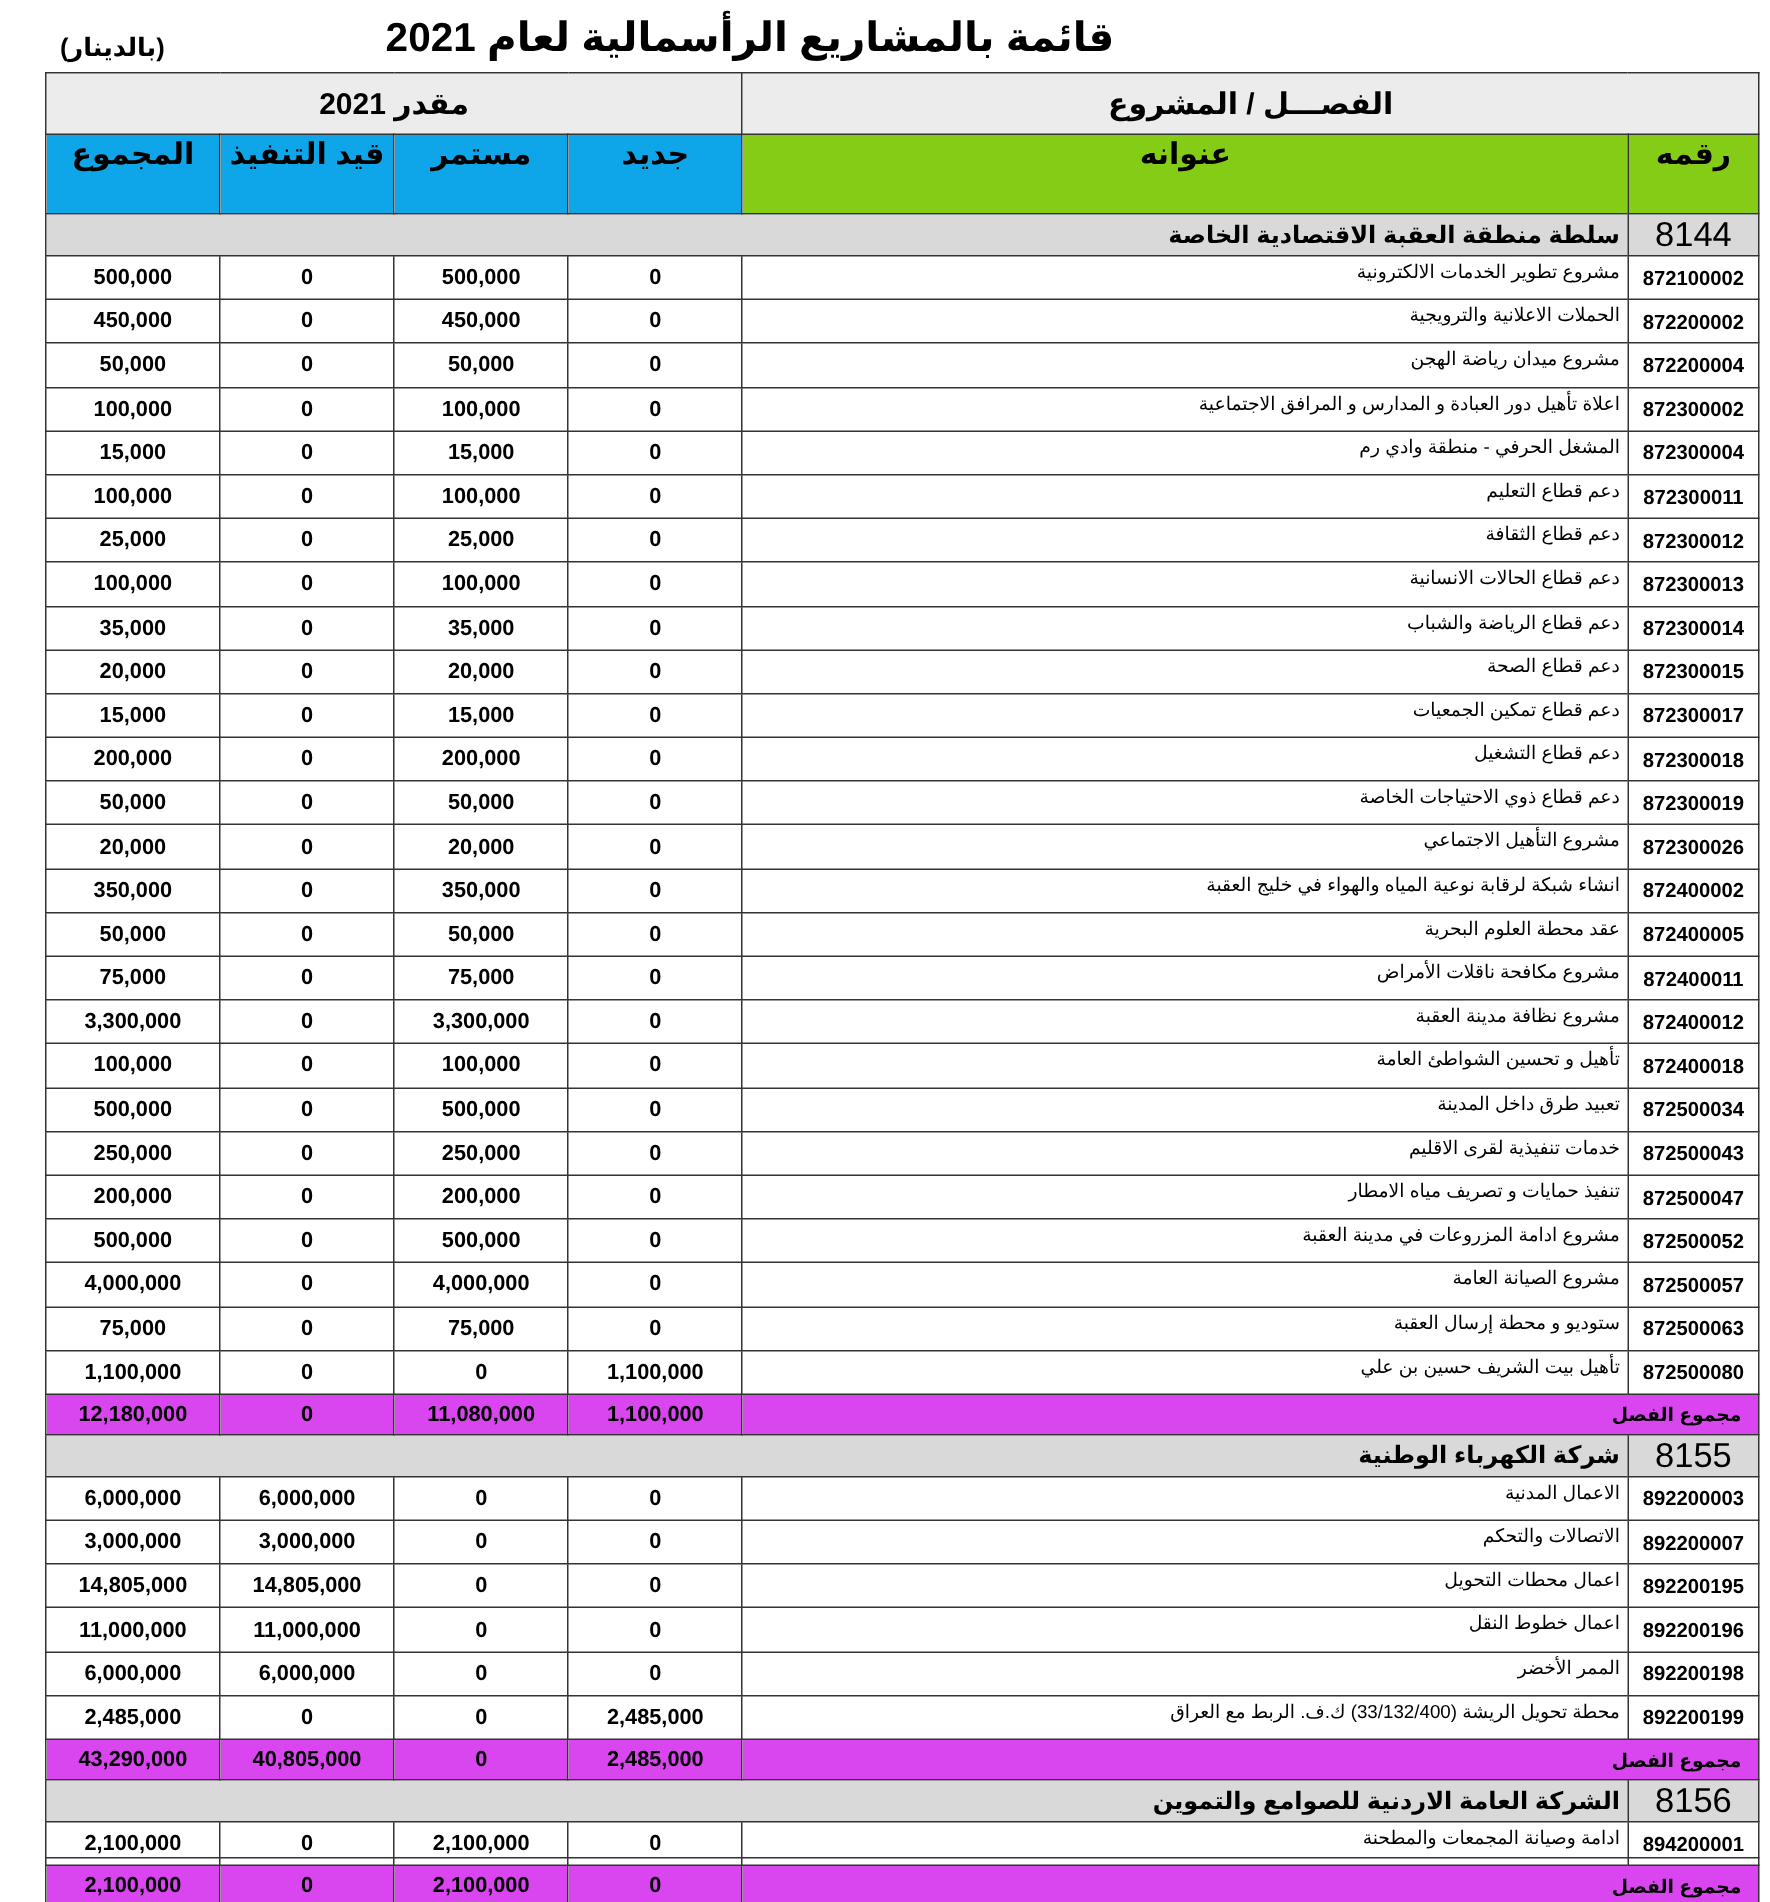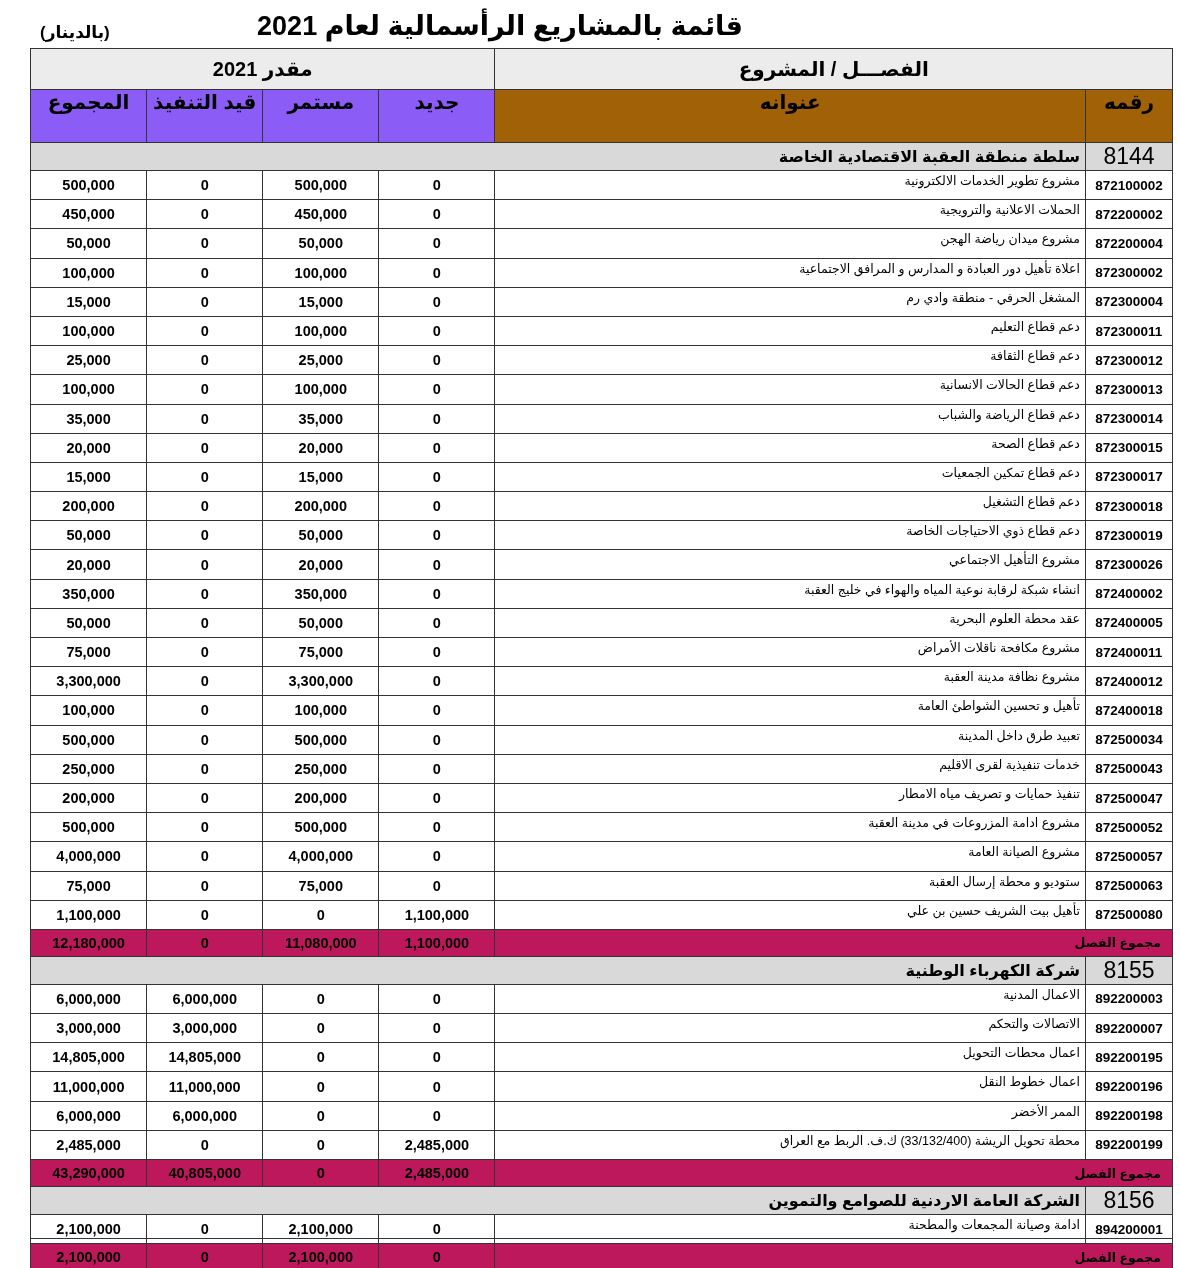"المجموع" .hdr2 th { background: #8b5cf6 -> #0ea5e9 }
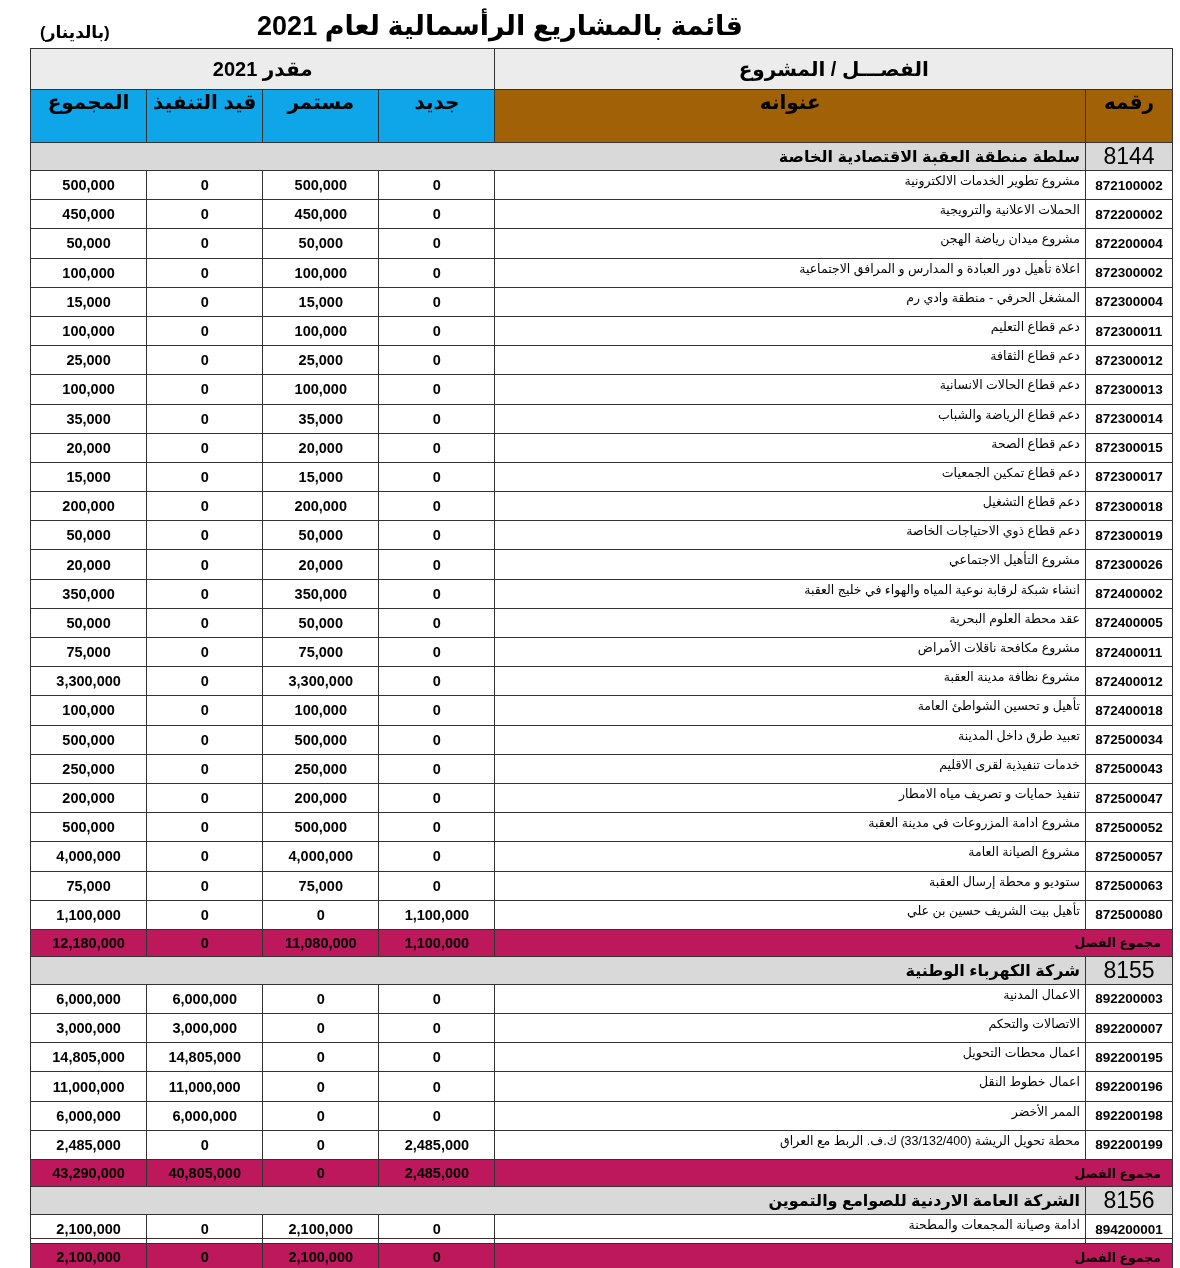"عنوانه" .hdr2 th.g { background: #a16207 -> #84cc16 }
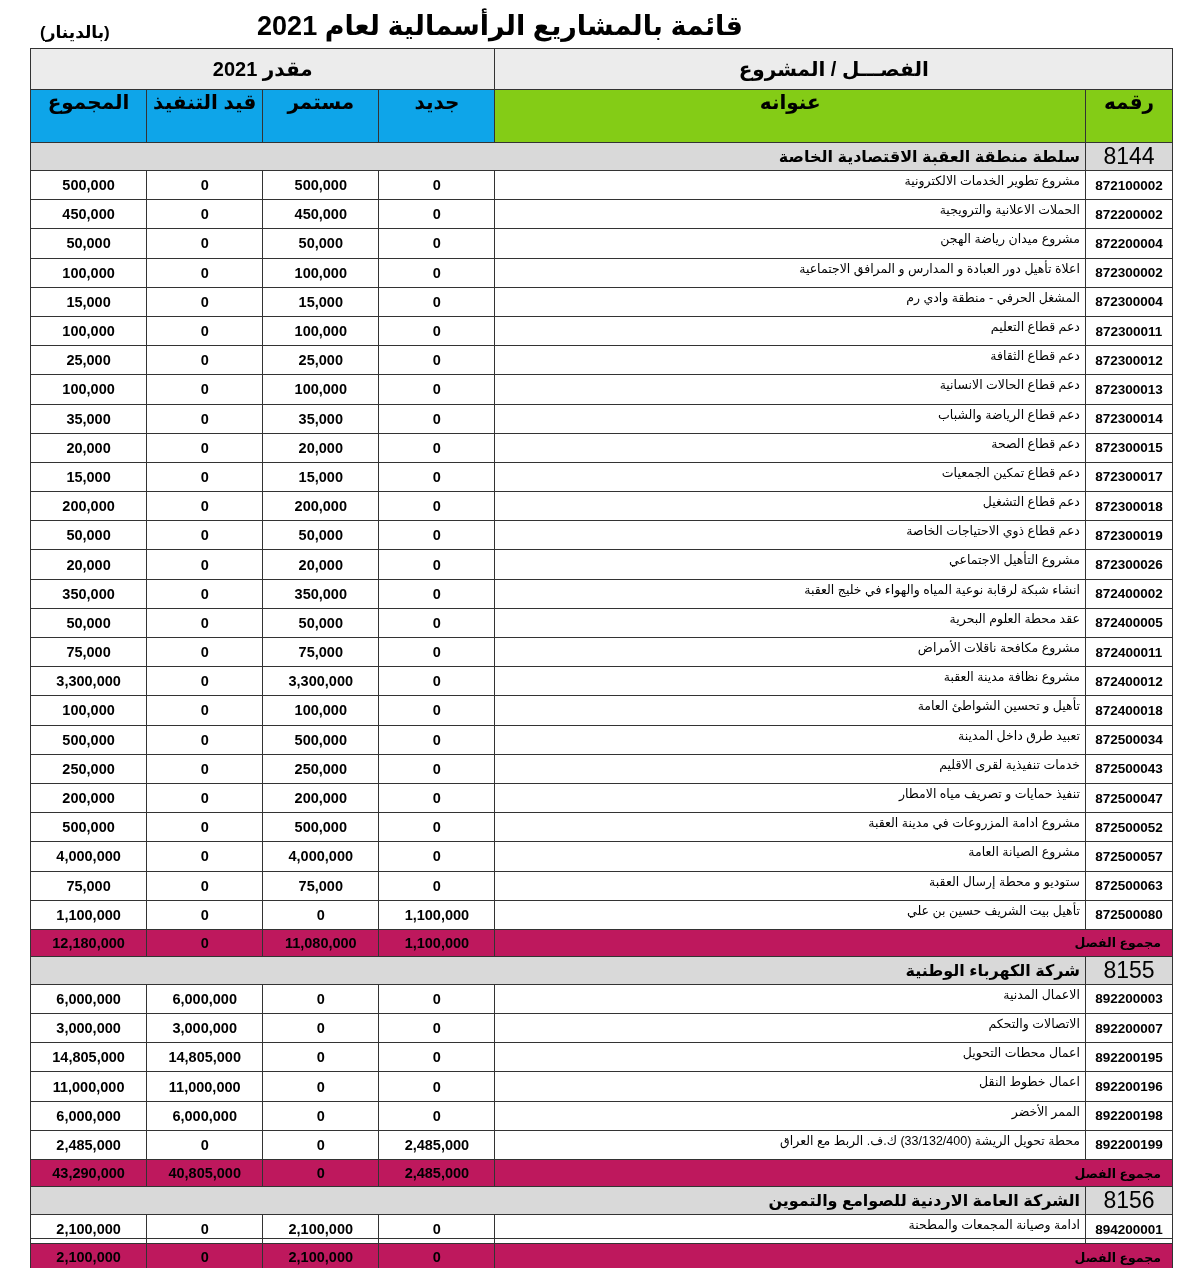"12,180,000" tr.total td { background: #be185d -> #d946ef }
